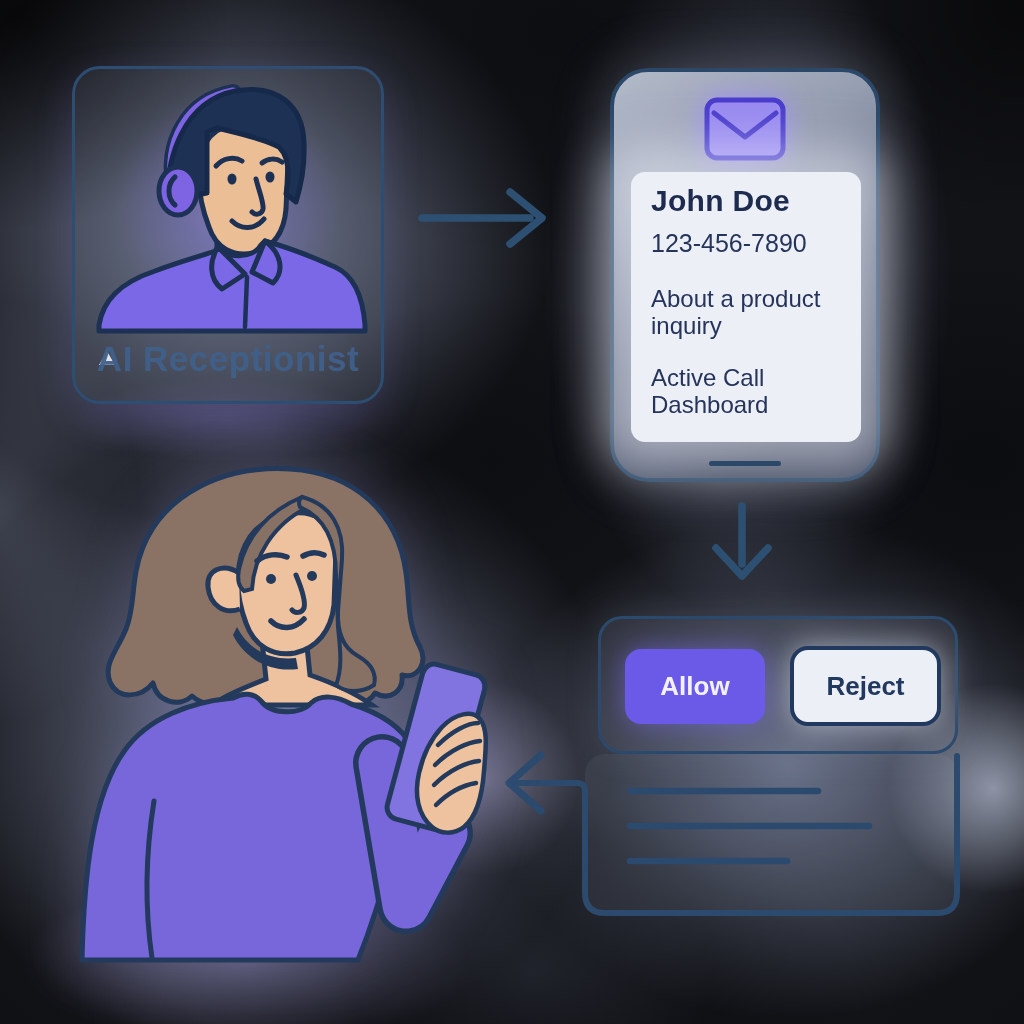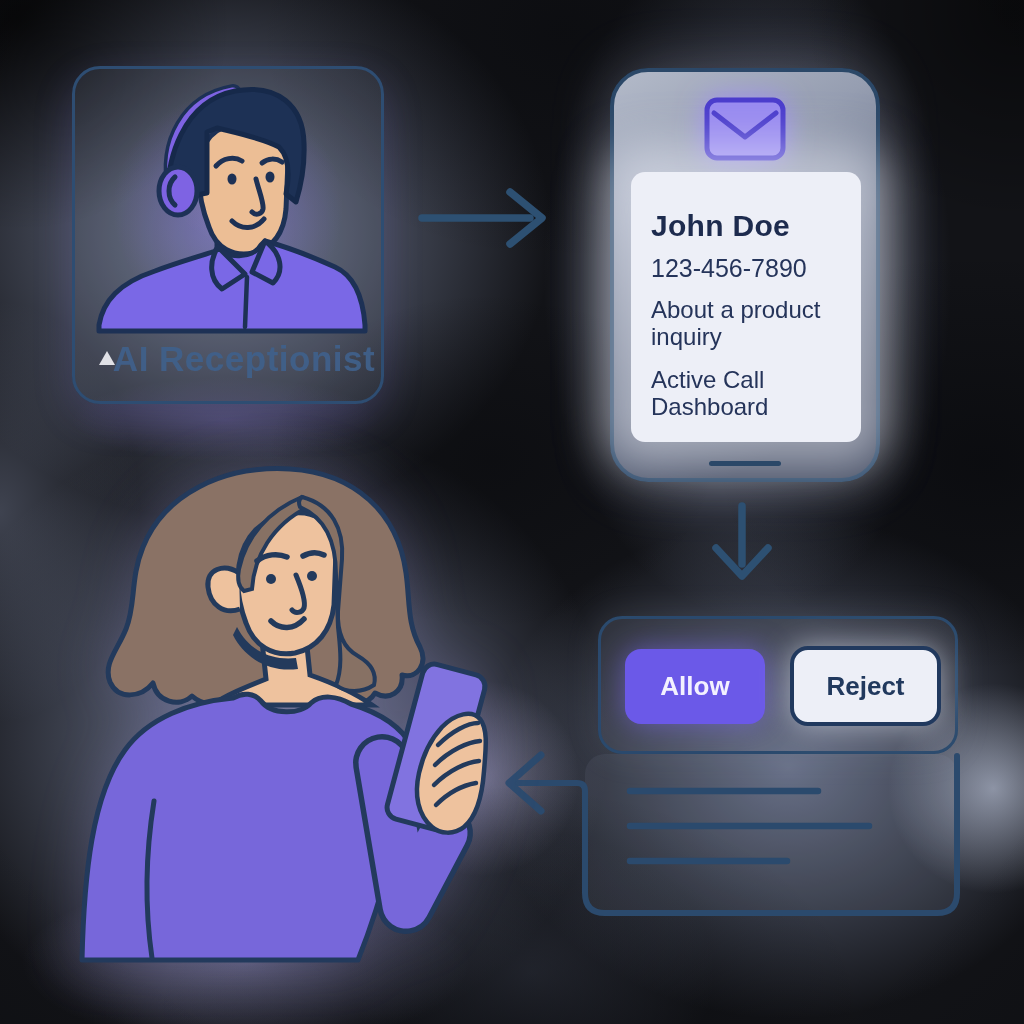"John Doe" .notif-card { padding: 37px 20px -> 12px 20px }
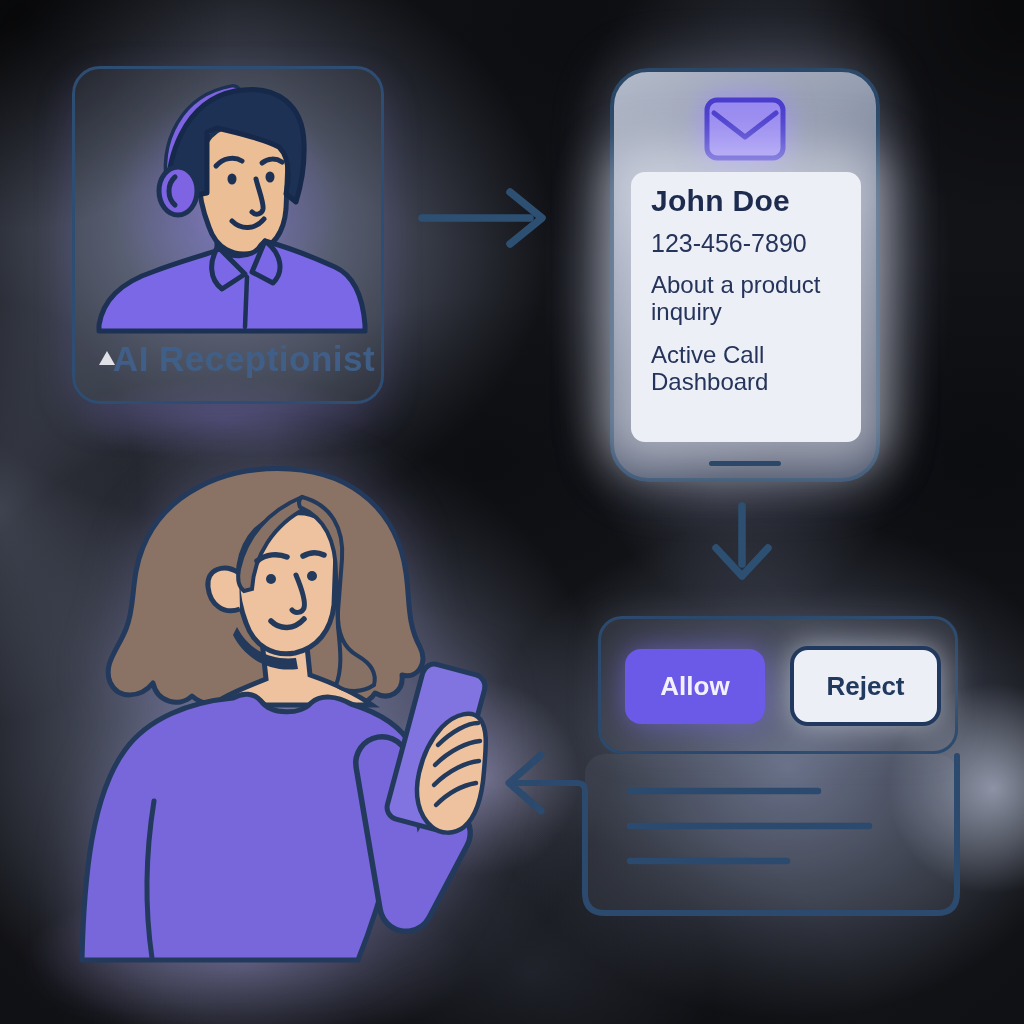"About a product inquiry" .notif-subject { margin-top: 14px -> 28px }
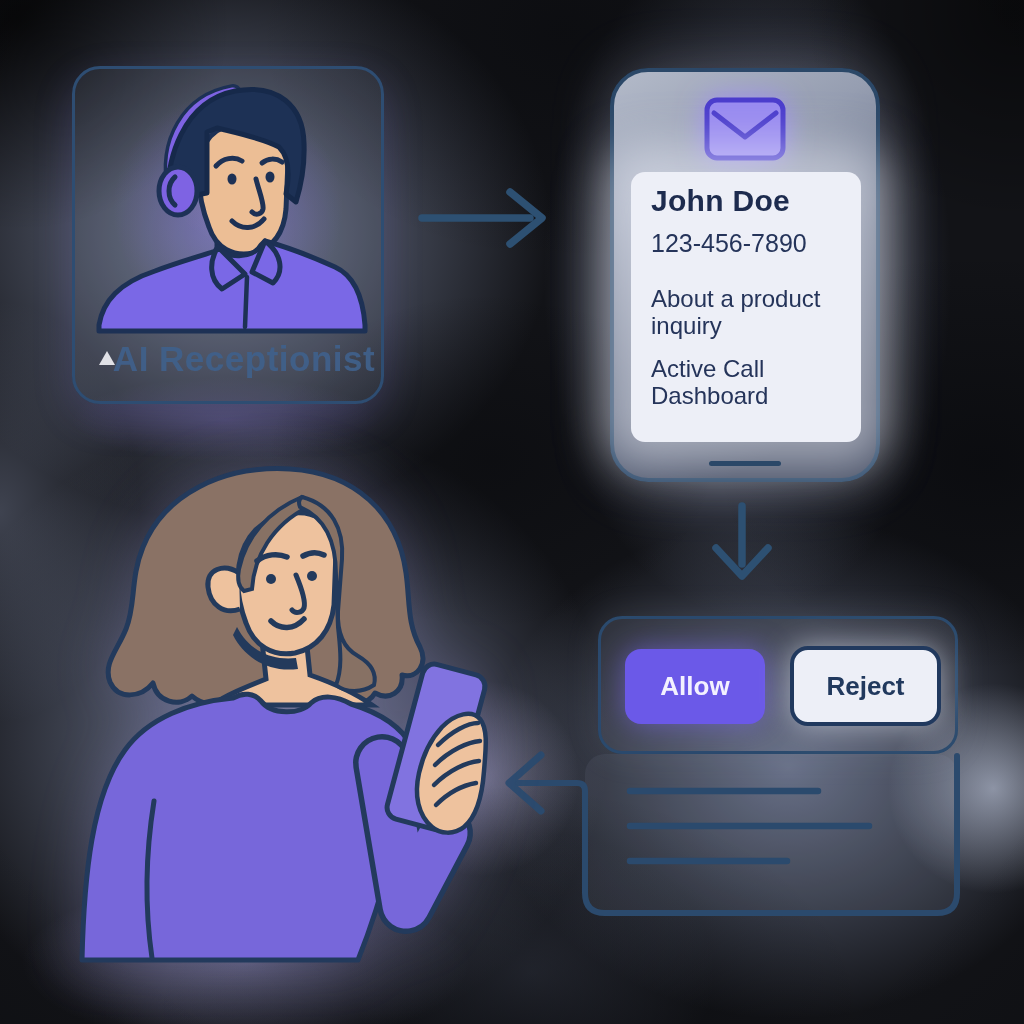"AI Receptionist" .ai-label { margin-left: 16px -> none }
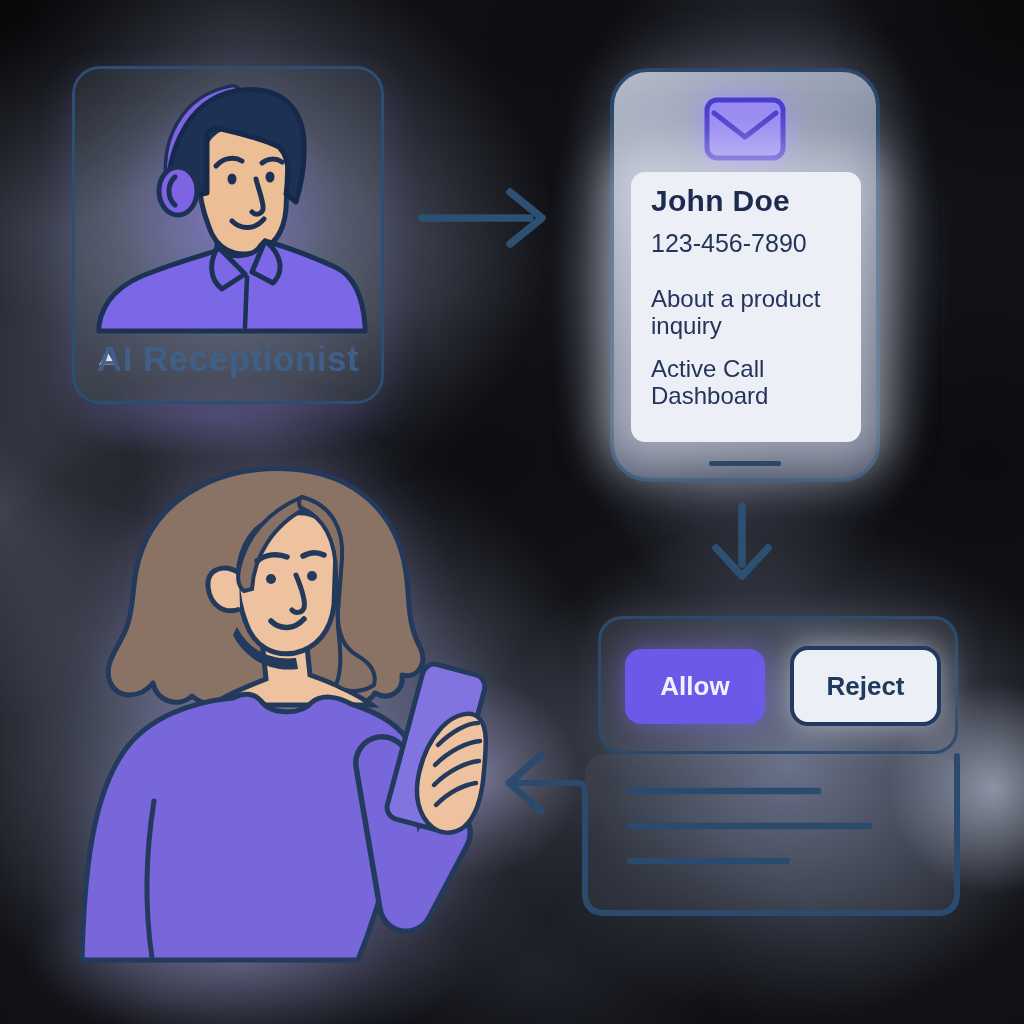"Active Call Dashboard" .notif-screen { margin-top: 16px -> 25px }
